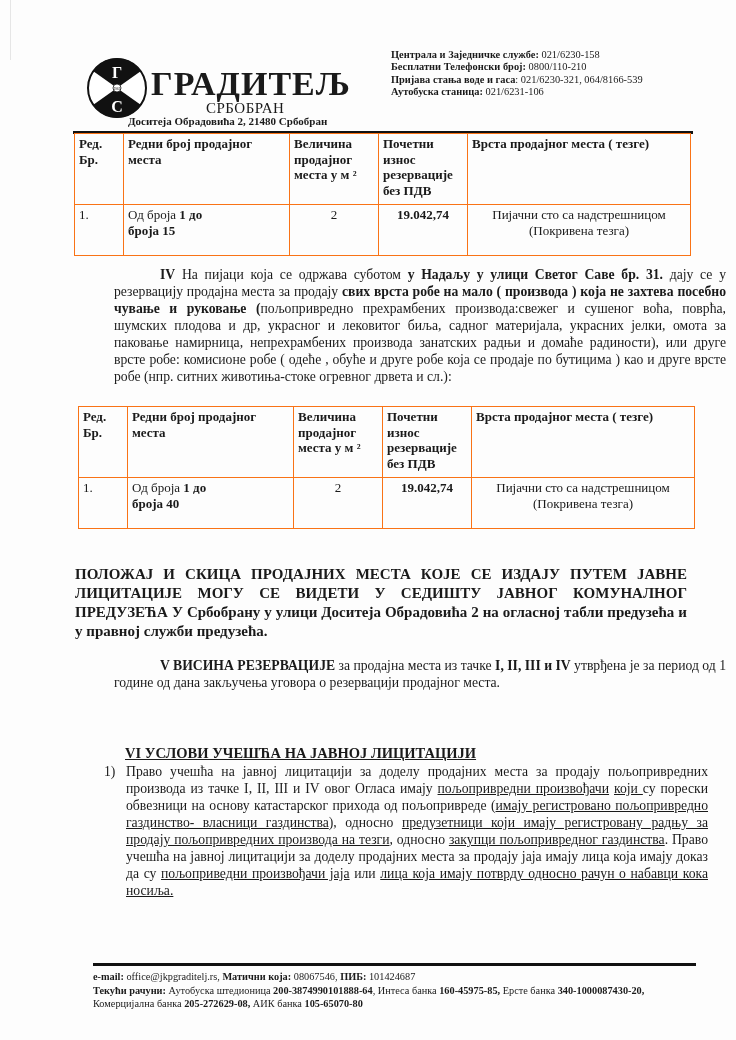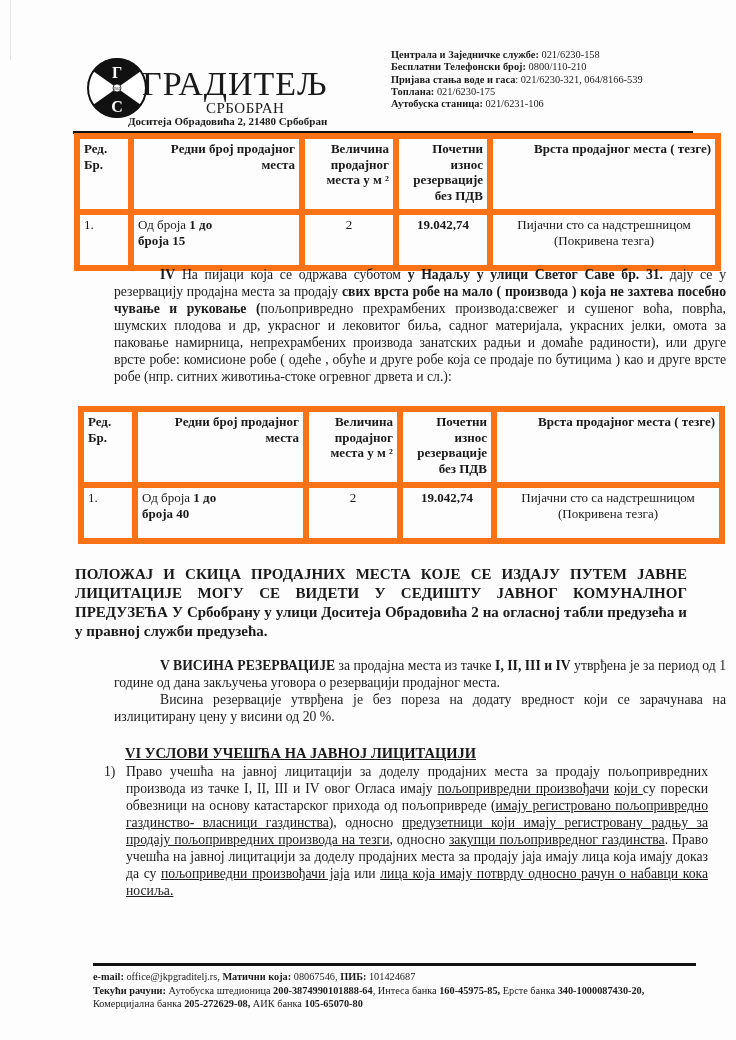"ГРАДИТЕЉ" .org-name { font-weight: normal -> bold; left: 142px -> 151px }
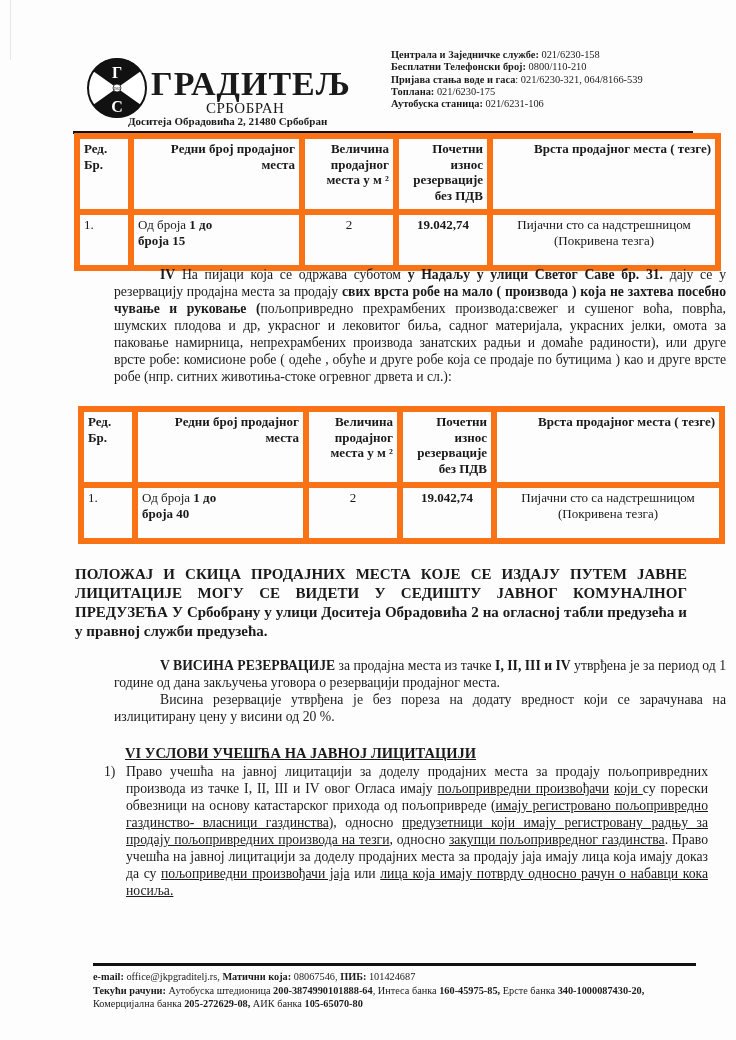"Топлана: 021/6230-175" div.row { html: <div><b>Топлана:</b><span> 021/6230-175</span></div> -> none }
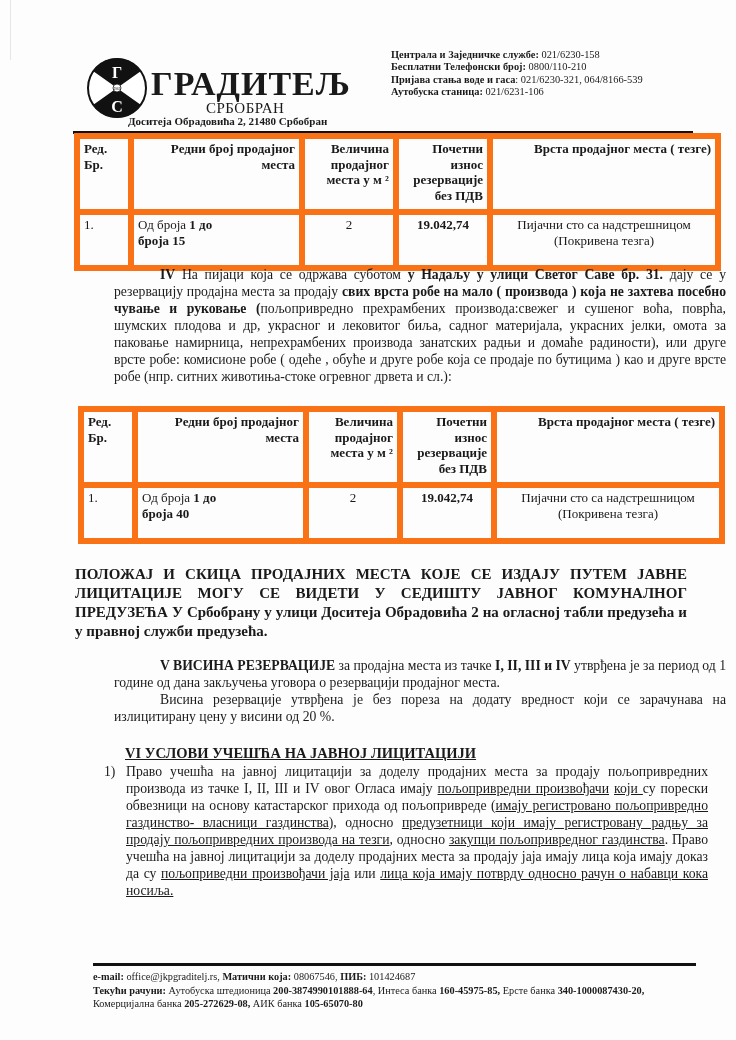"Ред. Бр." table.res td, table.res th { border: 6px solid #f97316 -> 1px solid #f97316 }
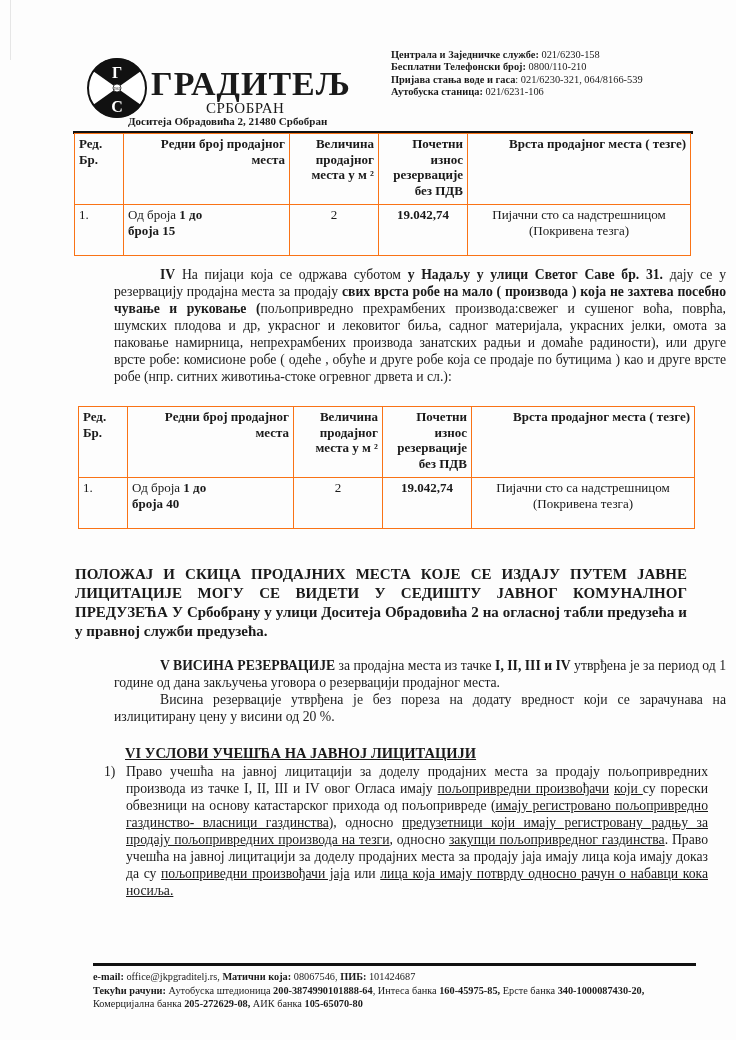"Редни број продајног места" table.res th { text-align: right -> left }
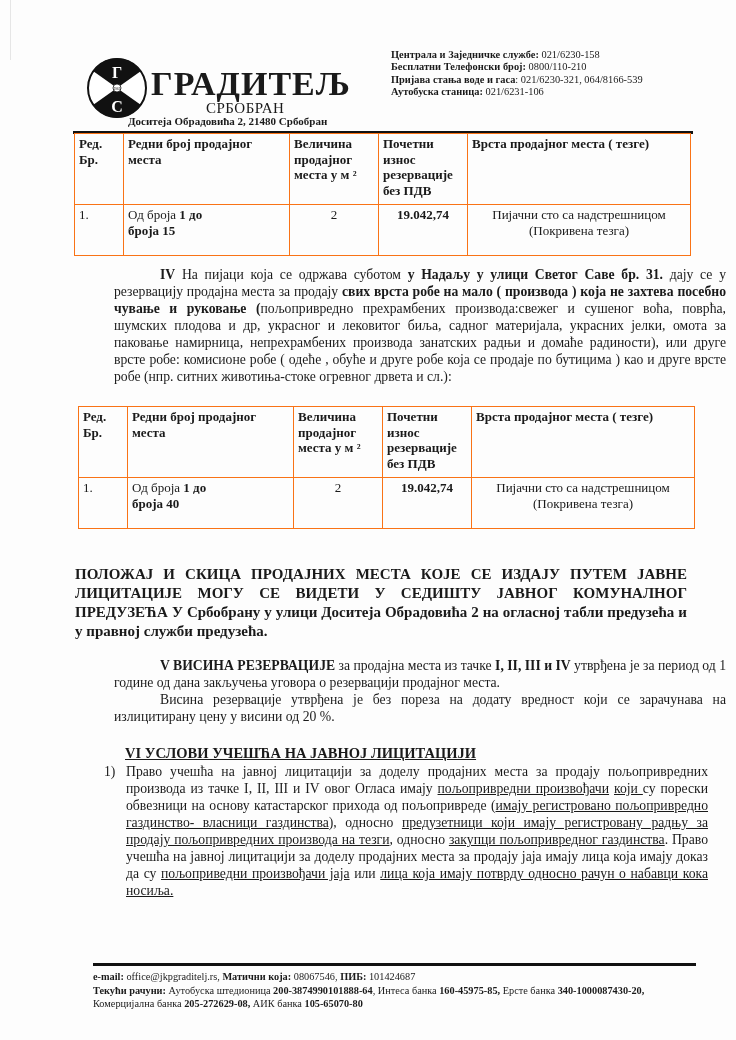"Висина резервације утврђена је без" div.para { html: <div>Висина резервације утврђена је без пореза на додату вредност који се зарачунава на излицитирану цену у висини од 20 %.</div> -> none }
